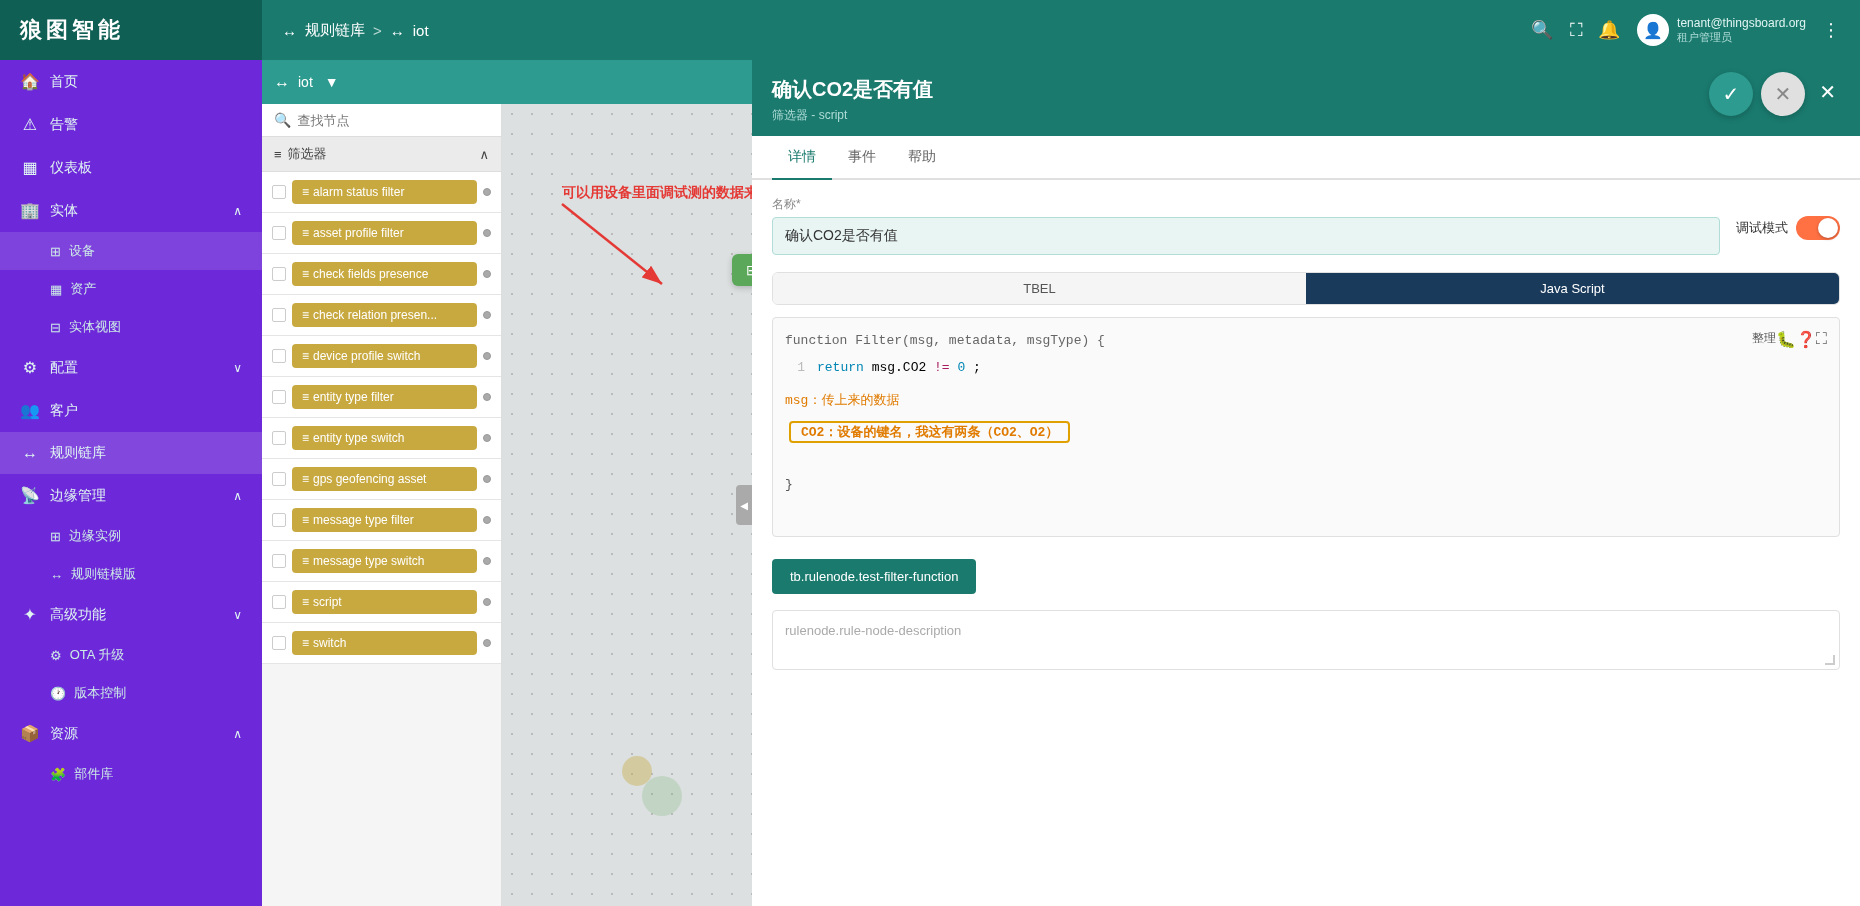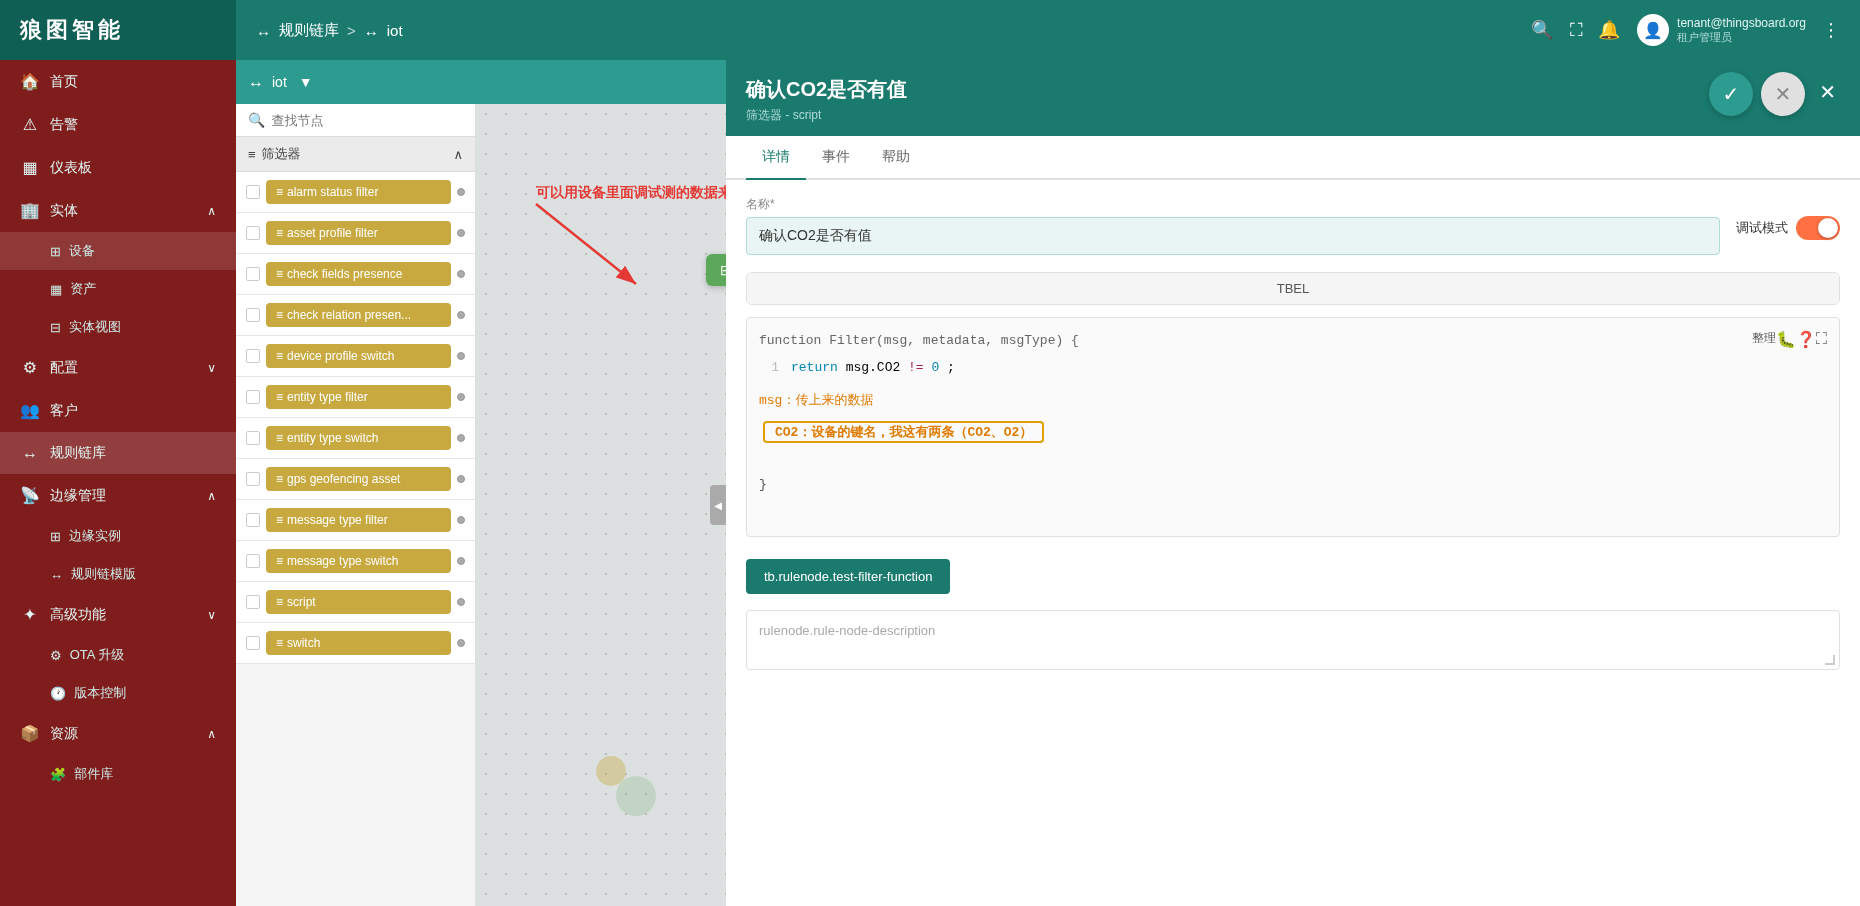"狼图智能" .sidebar { background: #7f1d1d -> #6d28d9; width: 236px -> 262px }
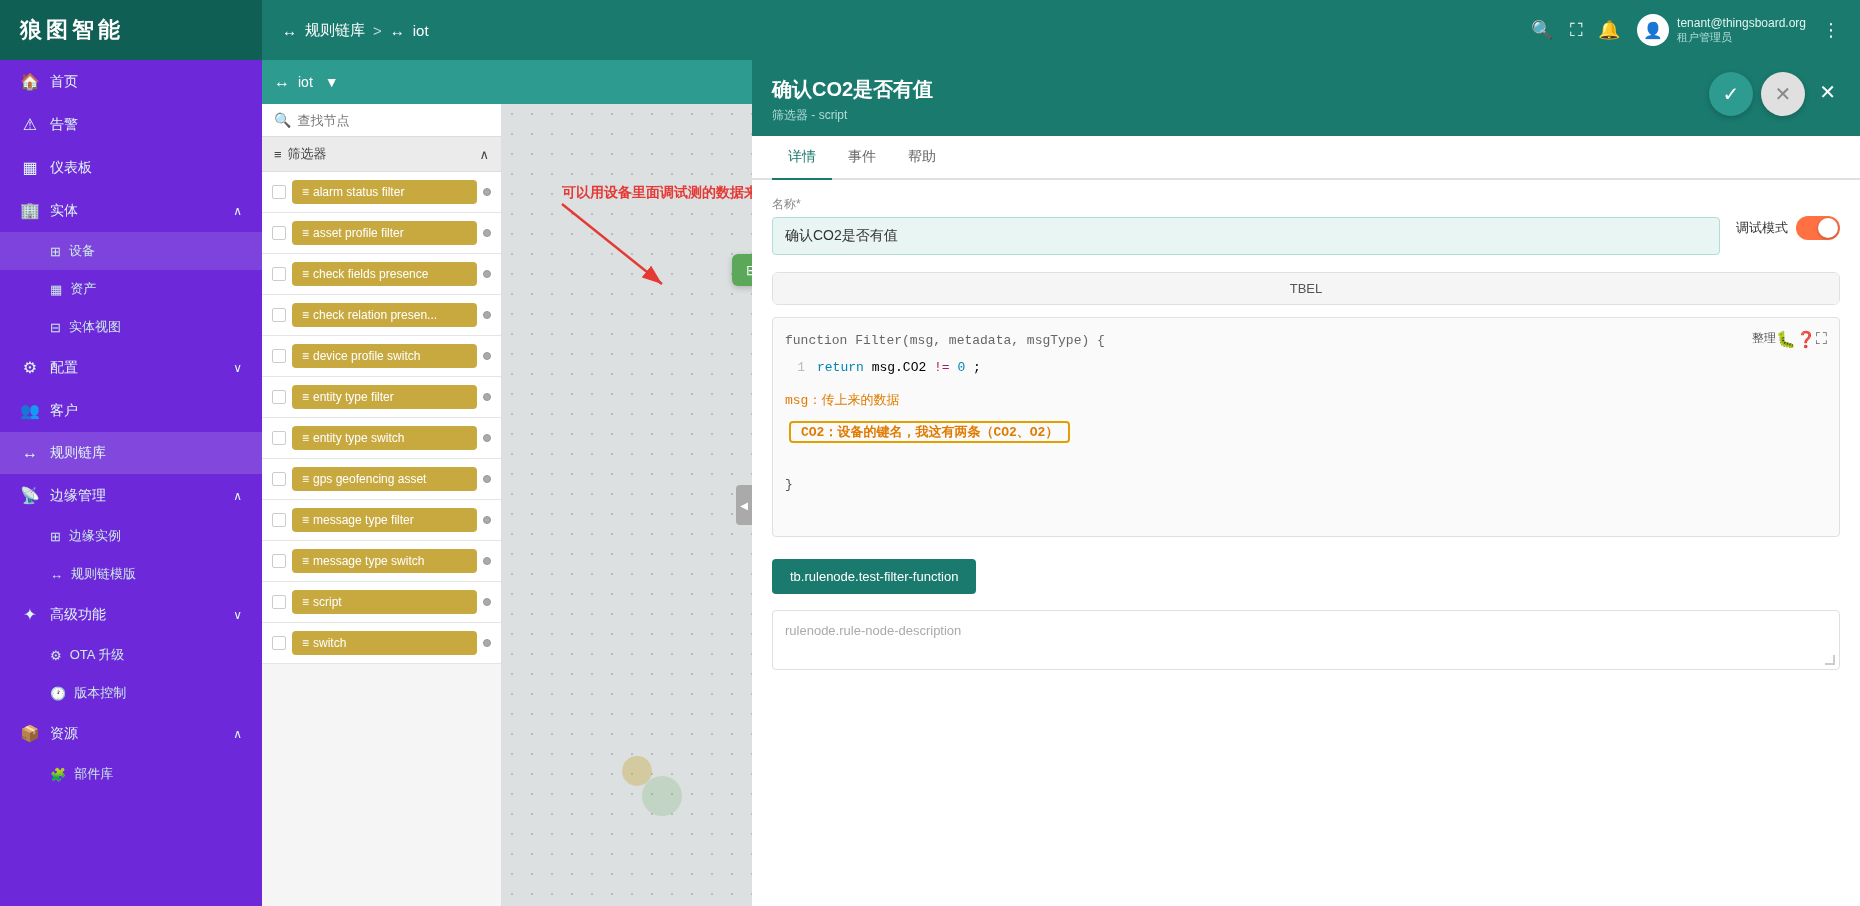"Java Script" div.script-tab { html: none -> <div>Java Script</div> }
